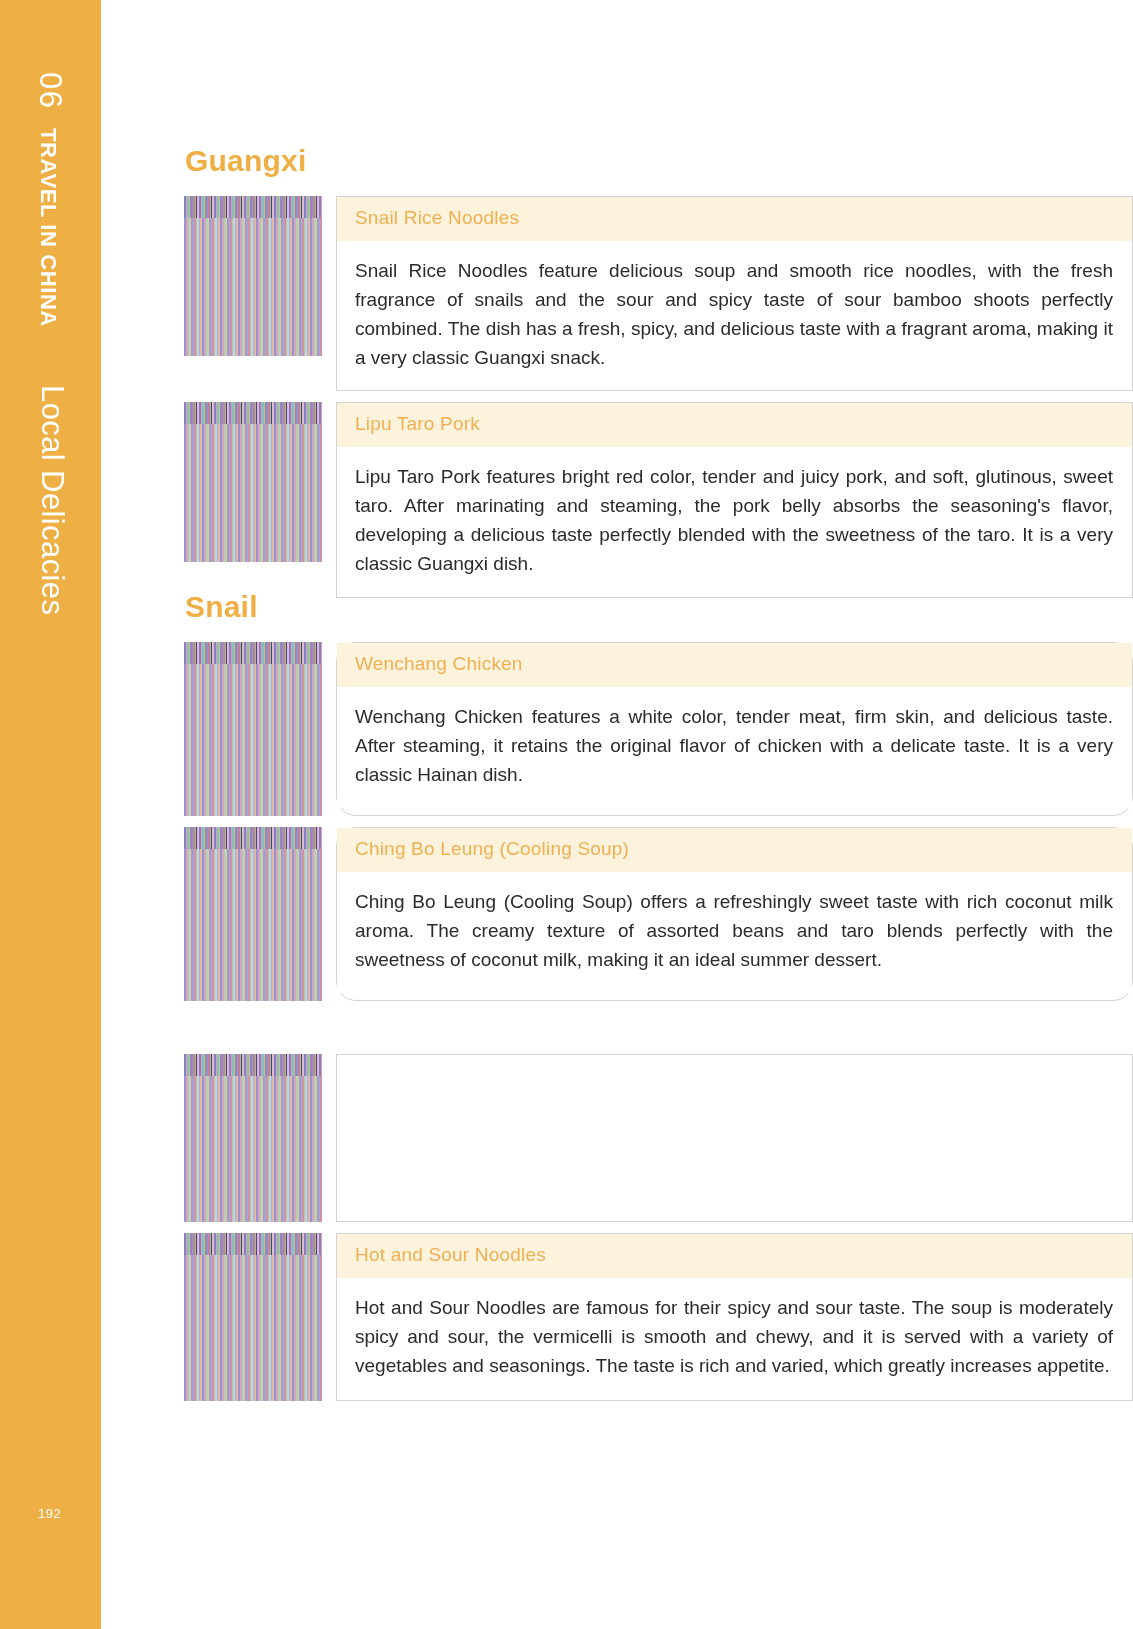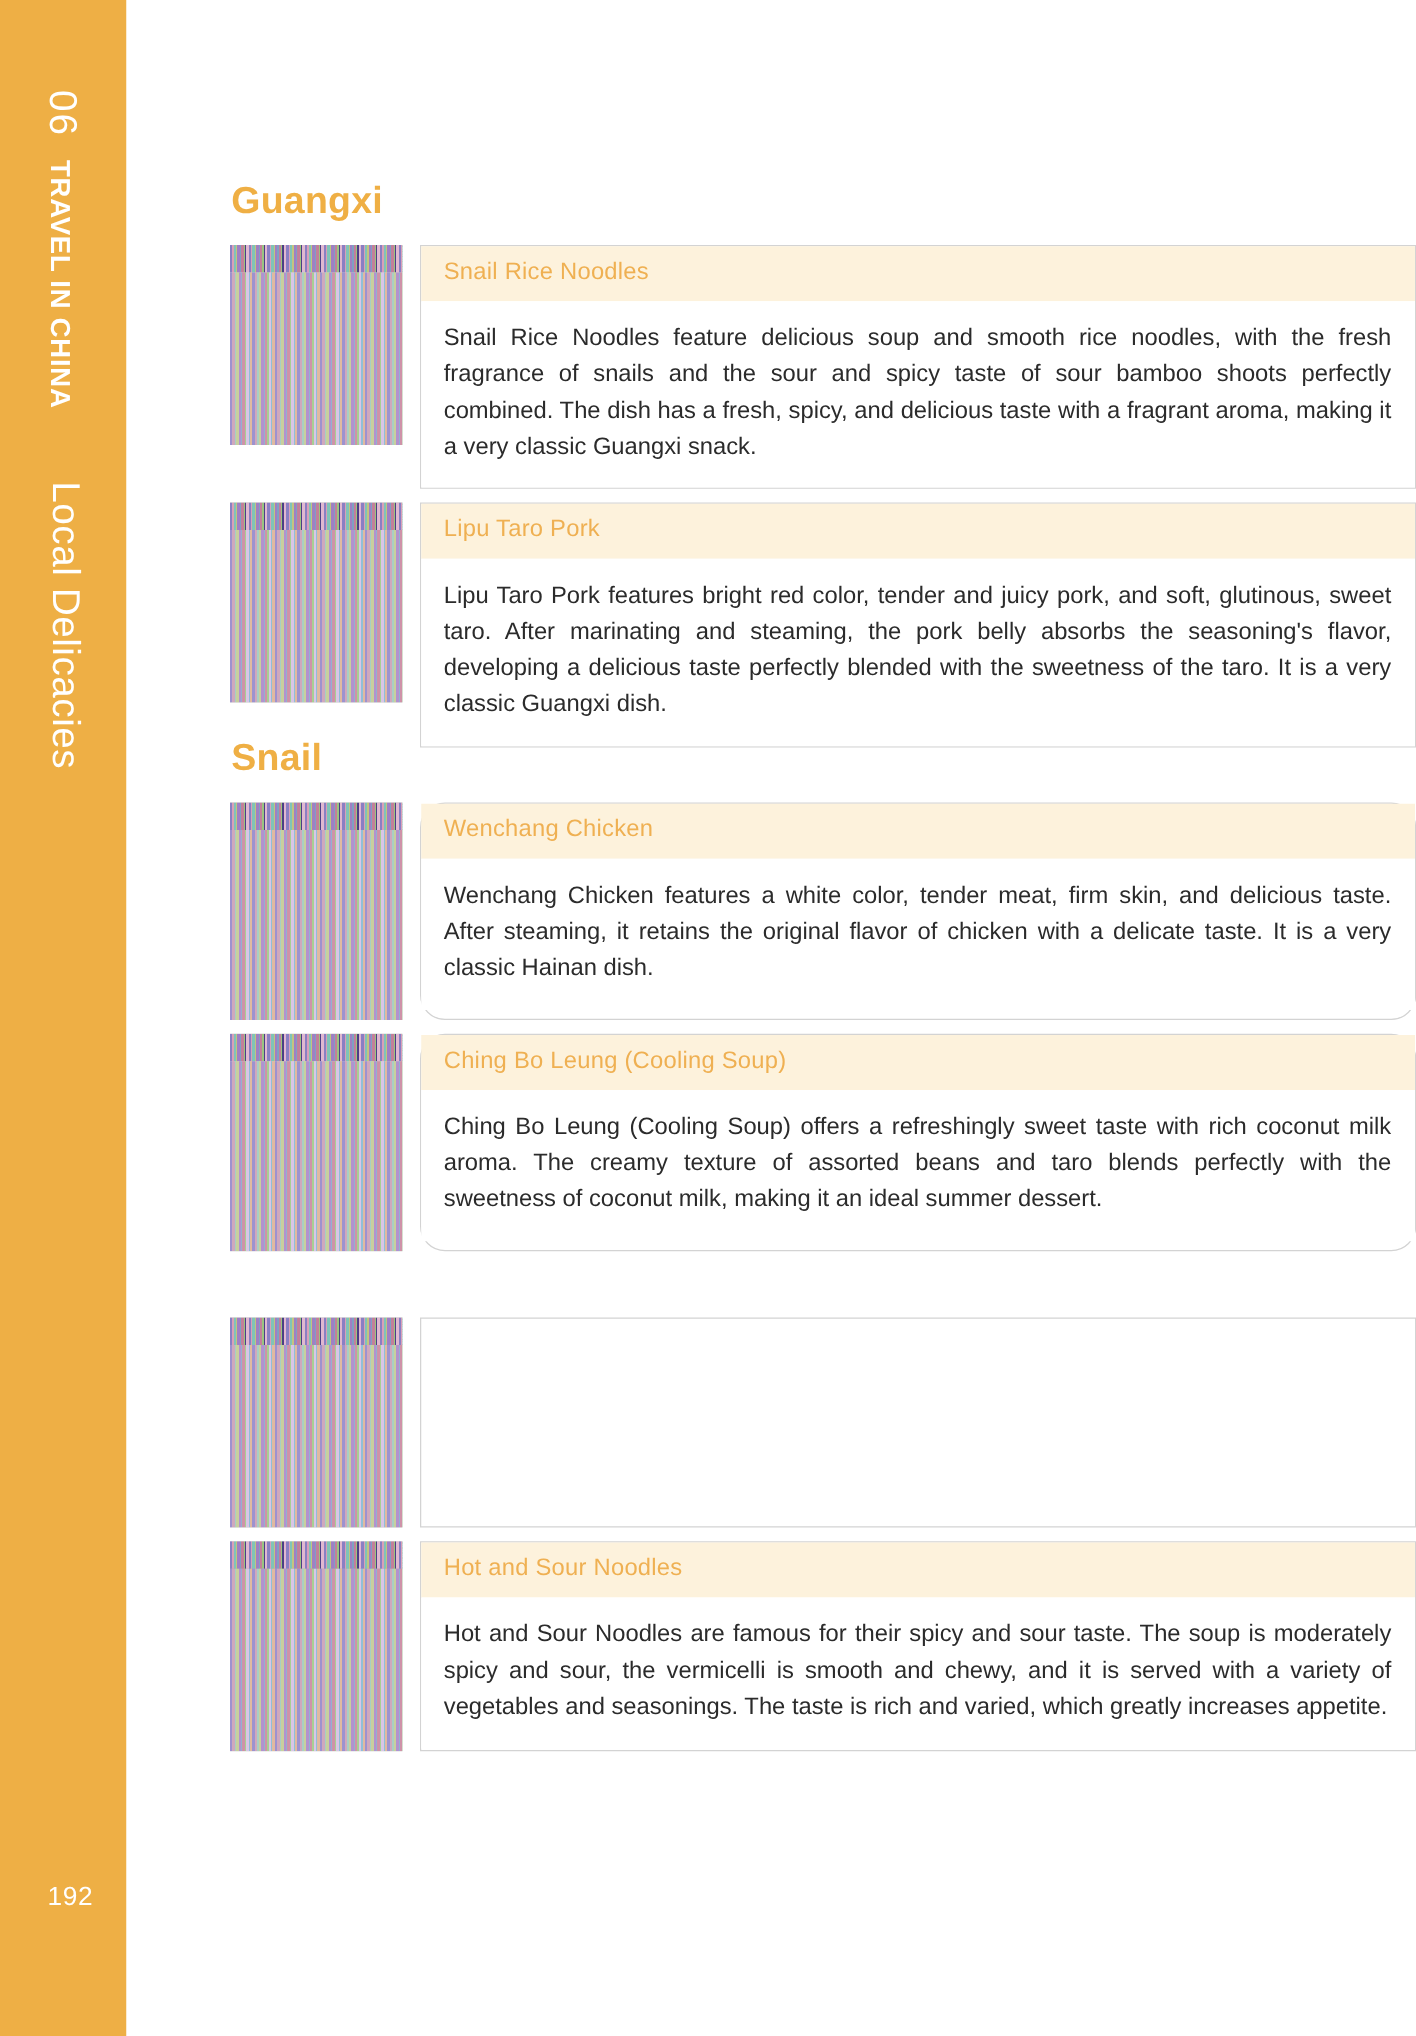"192" .page-number { font-size: 21px -> 13px }
